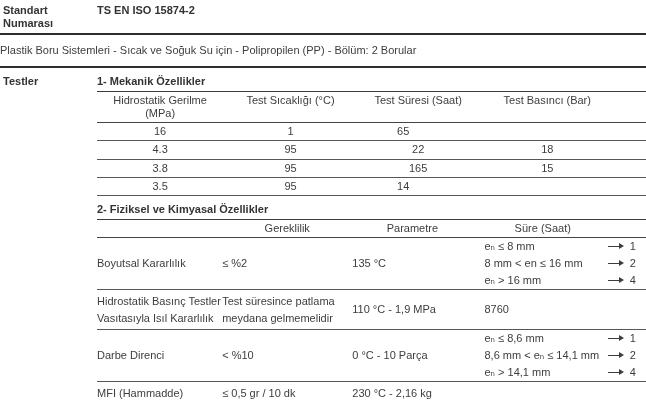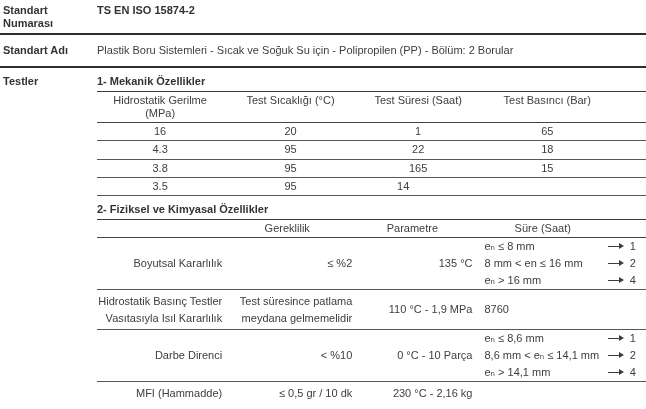"Standart Adı" div.kv-label { html: <div>Standart Adı</div> -> none }
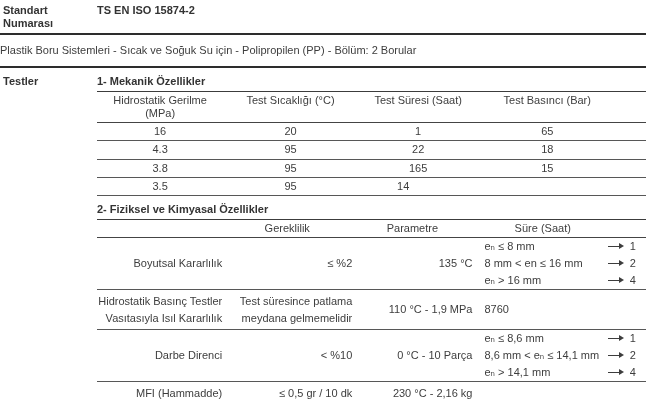"20" div { html: <div>20</div> -> none }
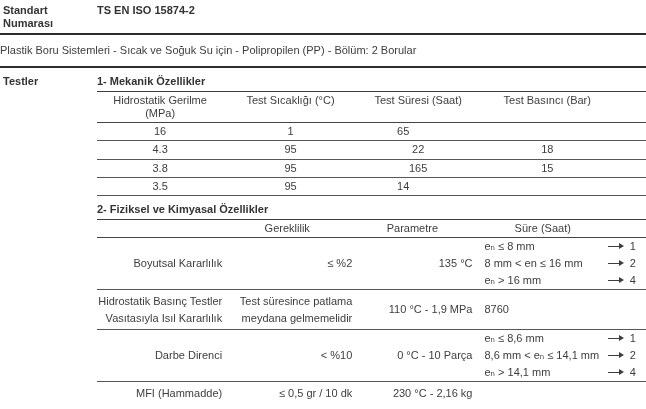"Boyutsal Kararlılık" .cell { text-align: right -> left }
